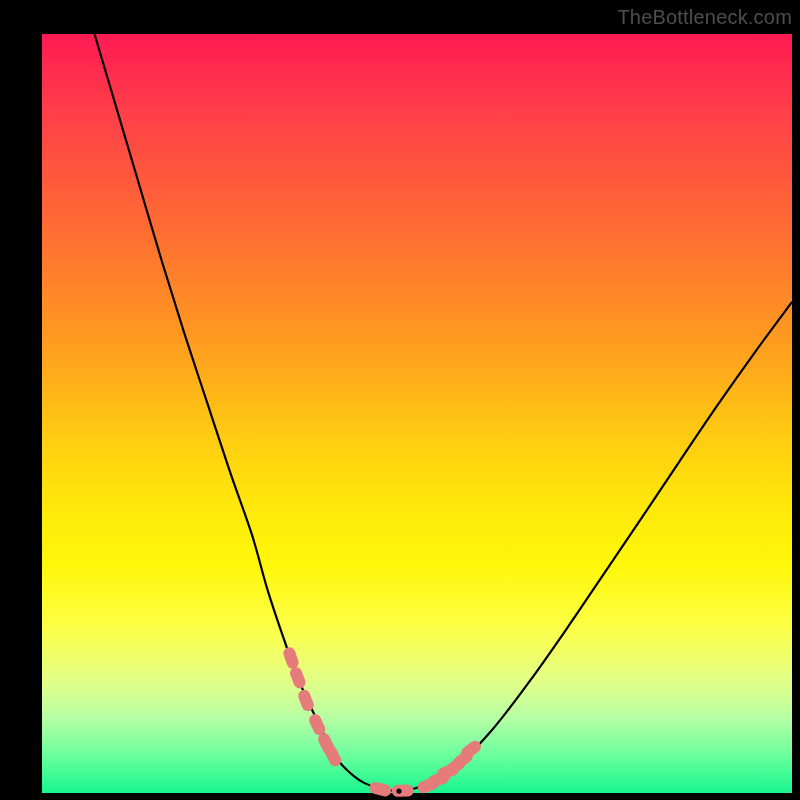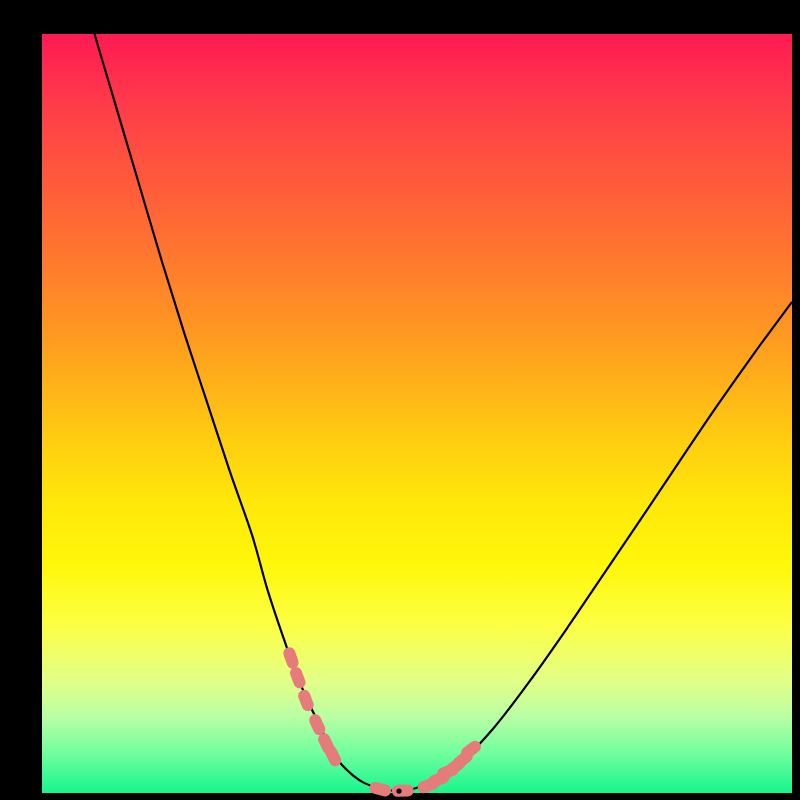"TheBottleneck.com" div.watermark { html: none -> <div>TheBottleneck.com</div> }
